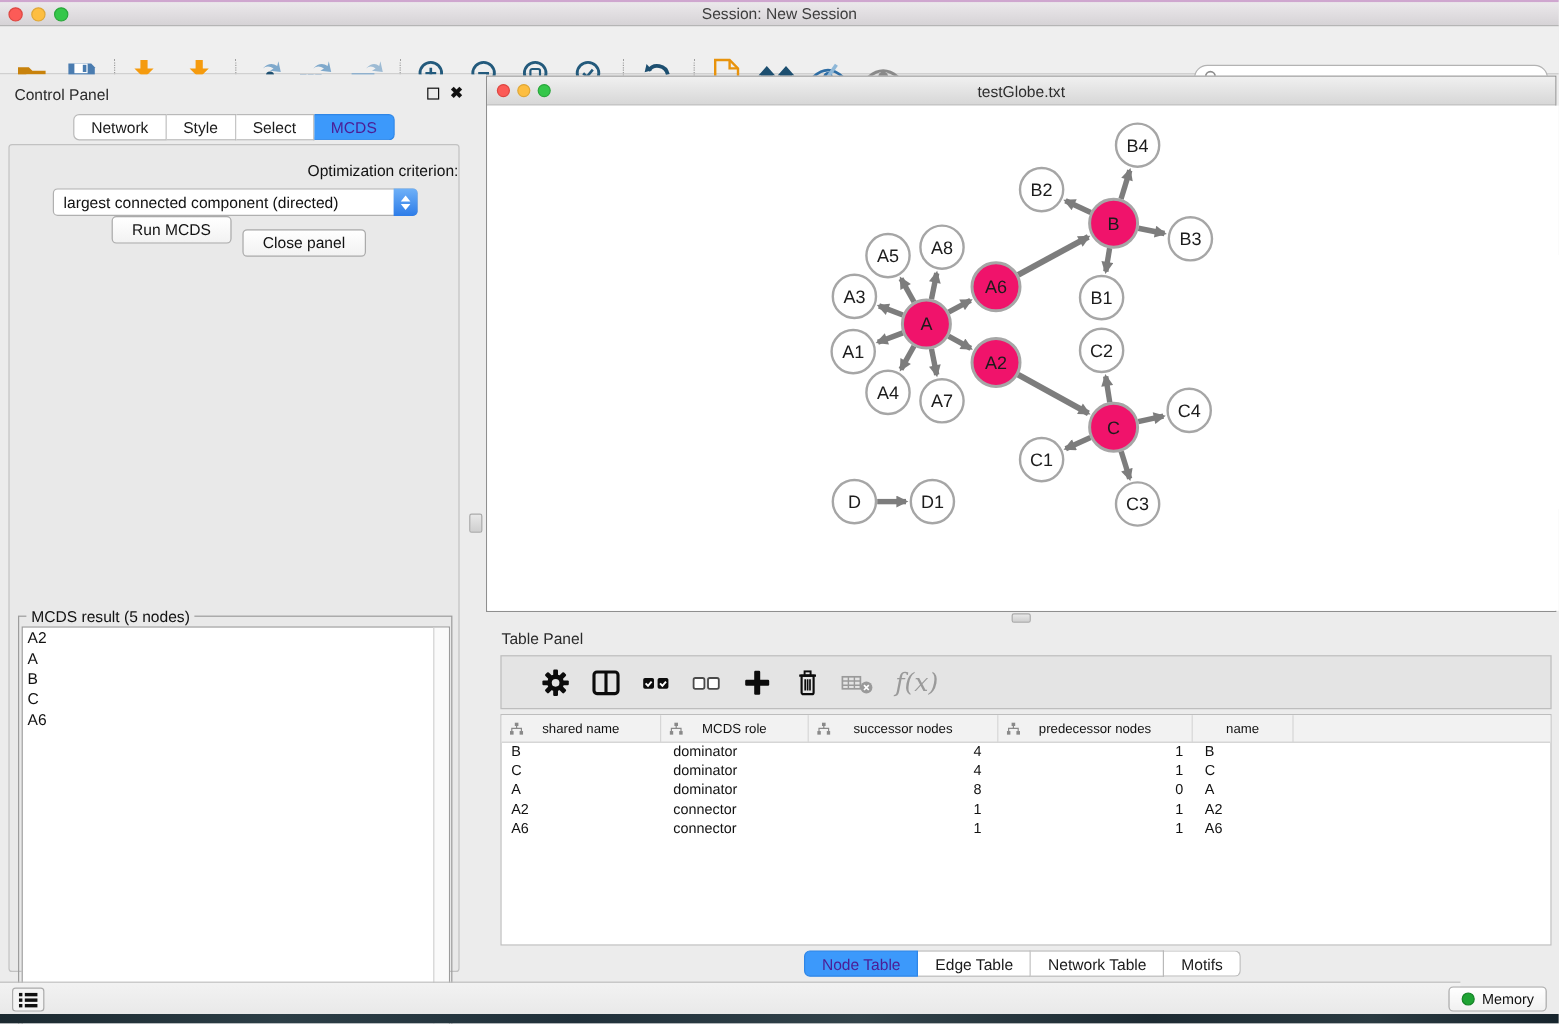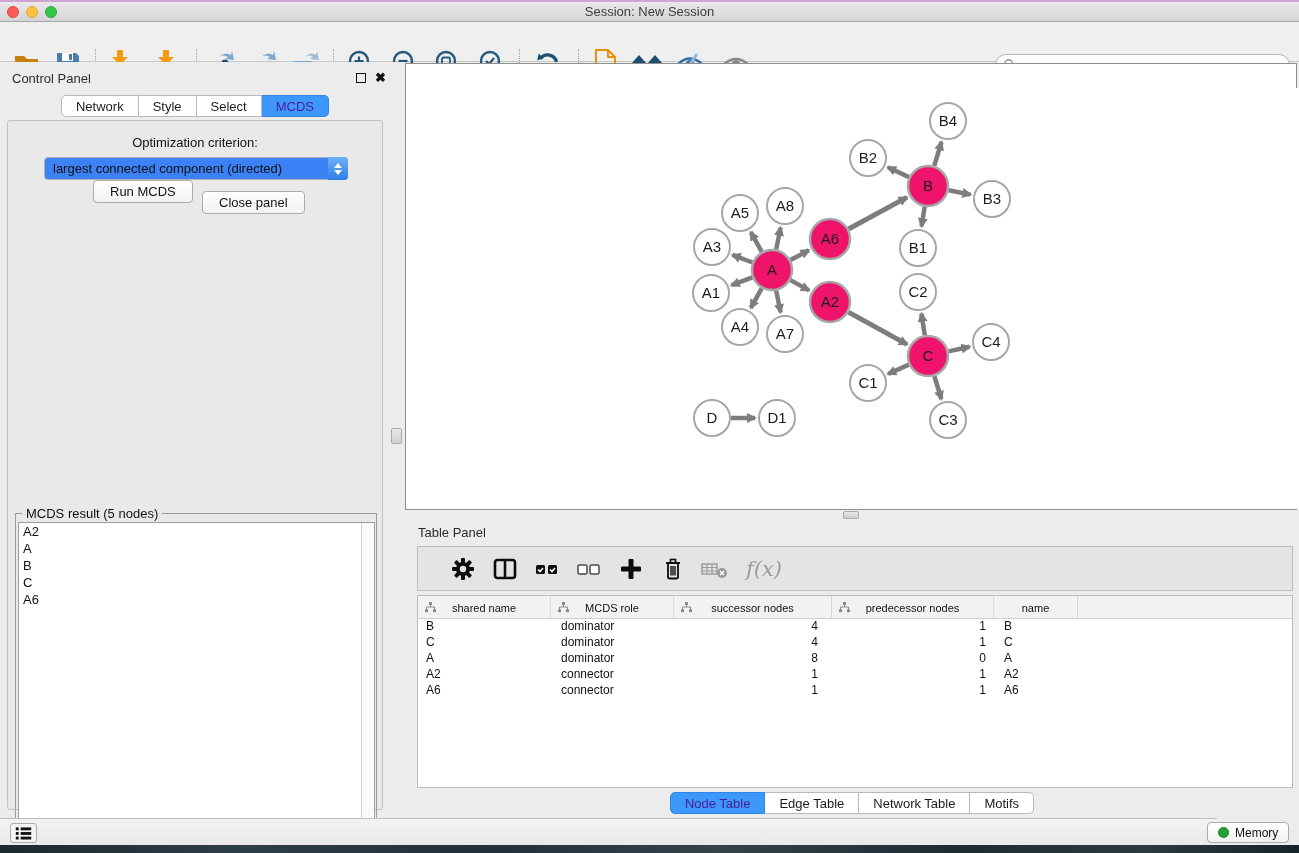"testGlobe.txt" div.abs { html: none -> <div> <div></div> <div></div> <div></div> <div>testGlobe.txt</div> </div> }
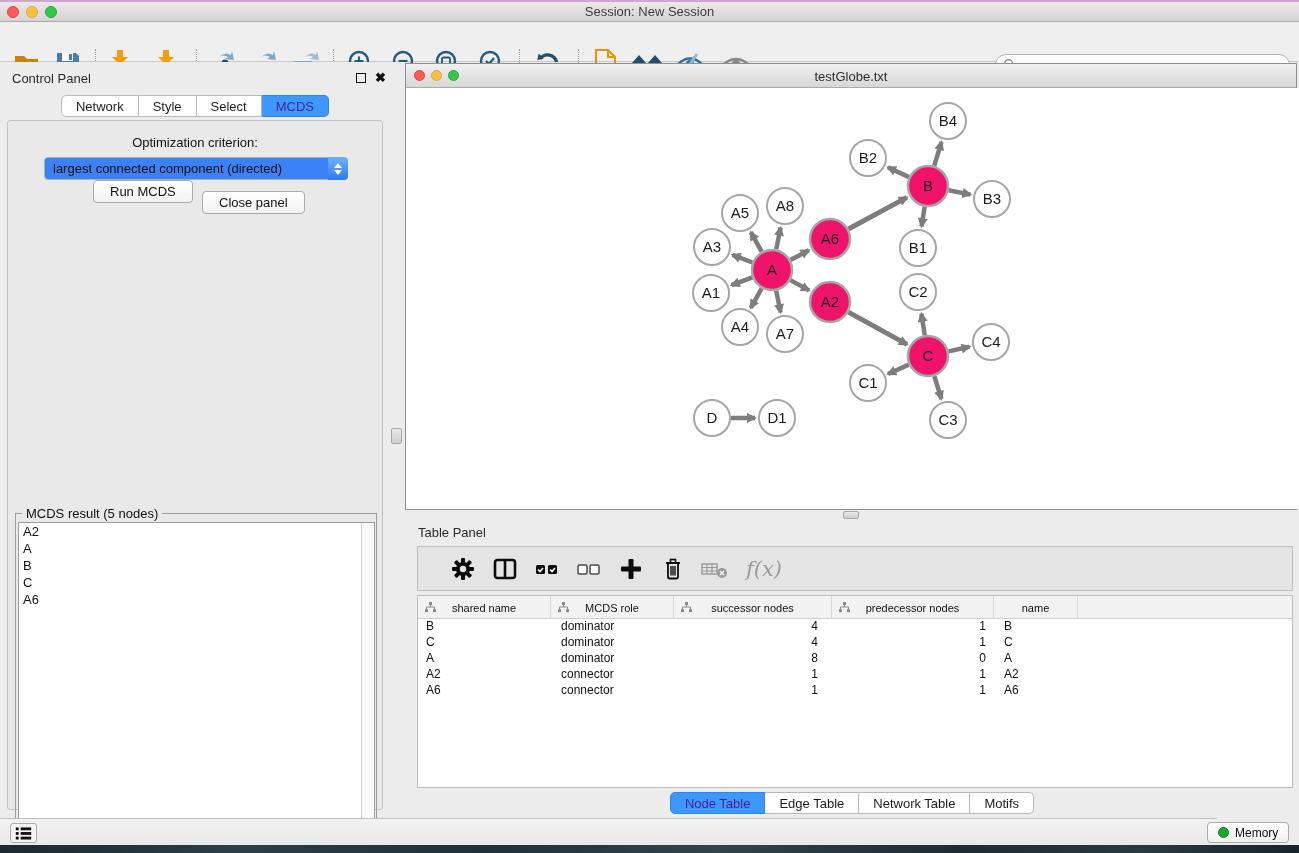"Optimization criterion:" #opt-label { text-align: center -> right }
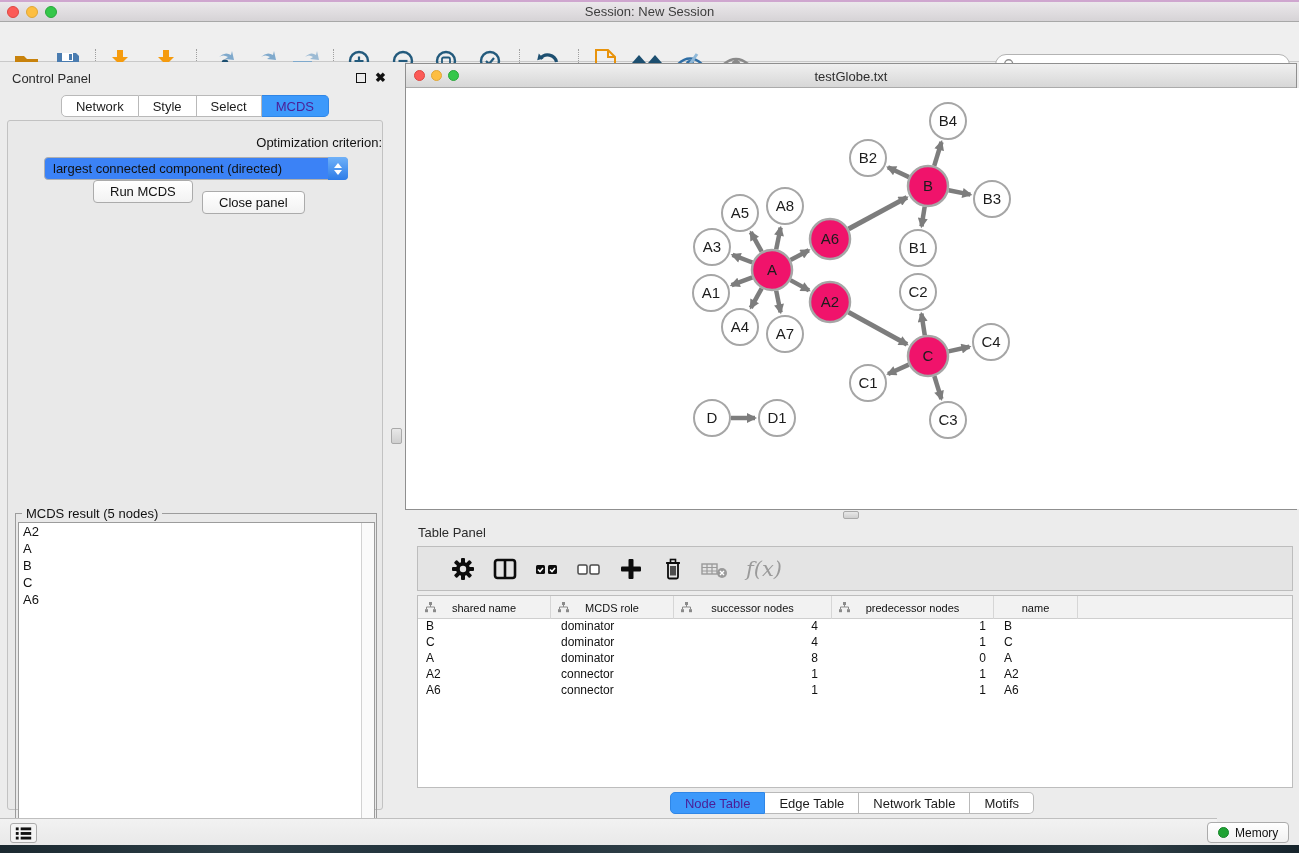"largest connected component (directed)" #criterion-select { background: #3b82f6 -> #ffffff }
